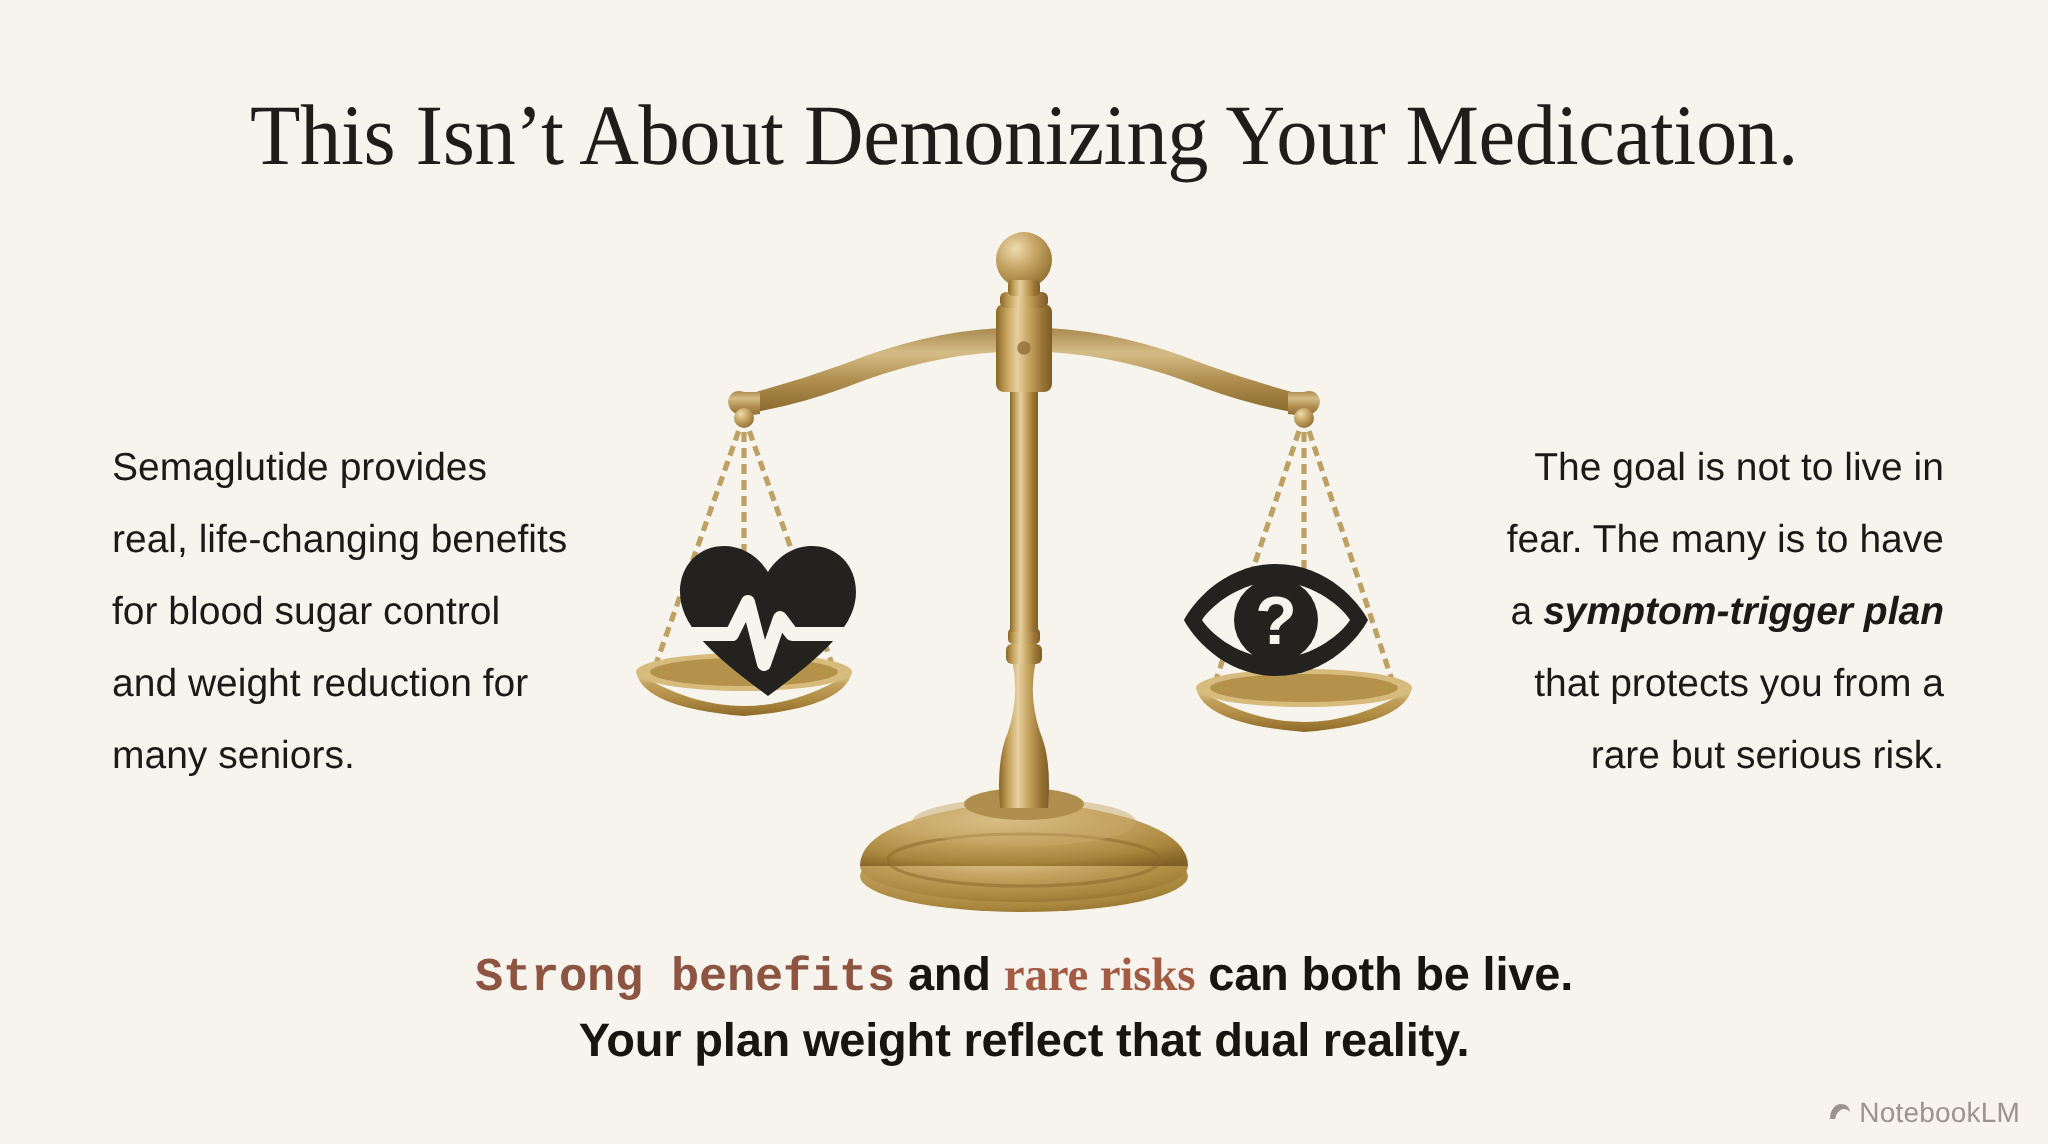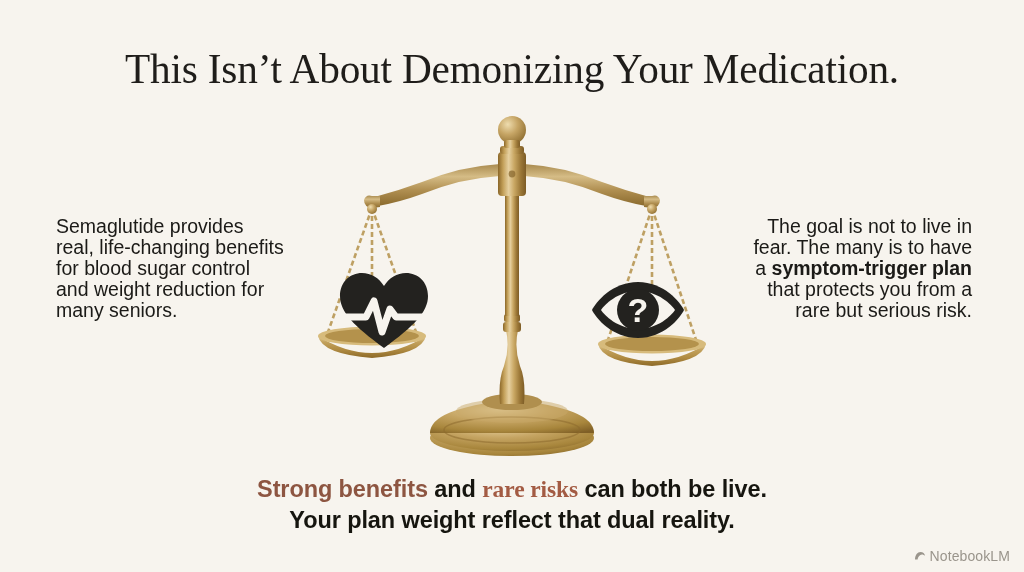"Semaglutide provides real, life-changing" .side-text { line-height: 21px -> 36px }
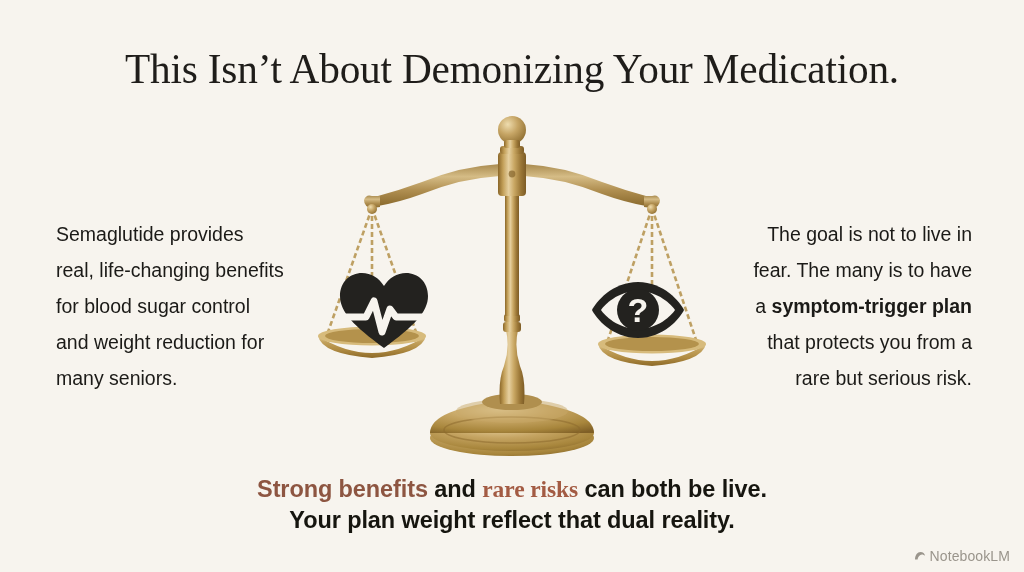"symptom-trigger plan" .side-text .emph { font-style: none -> italic }
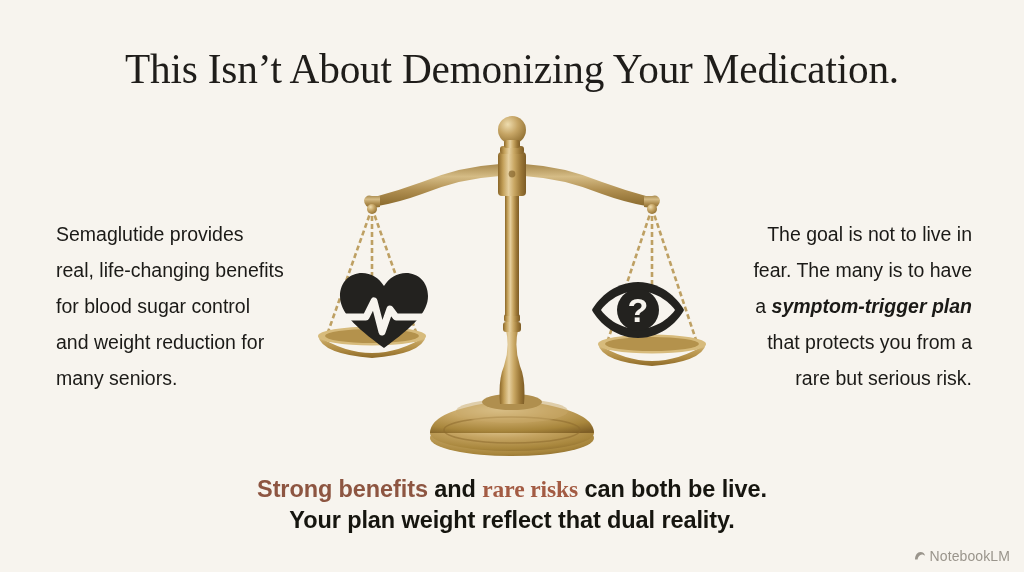"Strong benefits" .caption .benefit { font-family: none -> Liberation Mono, monospace }
